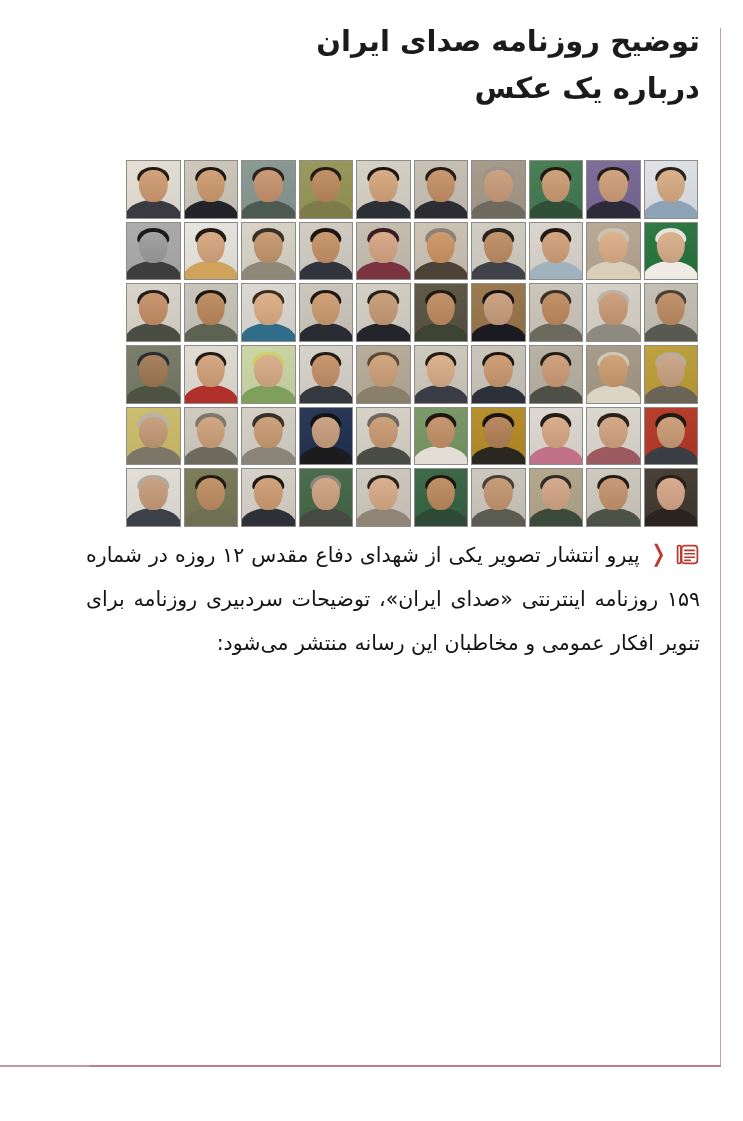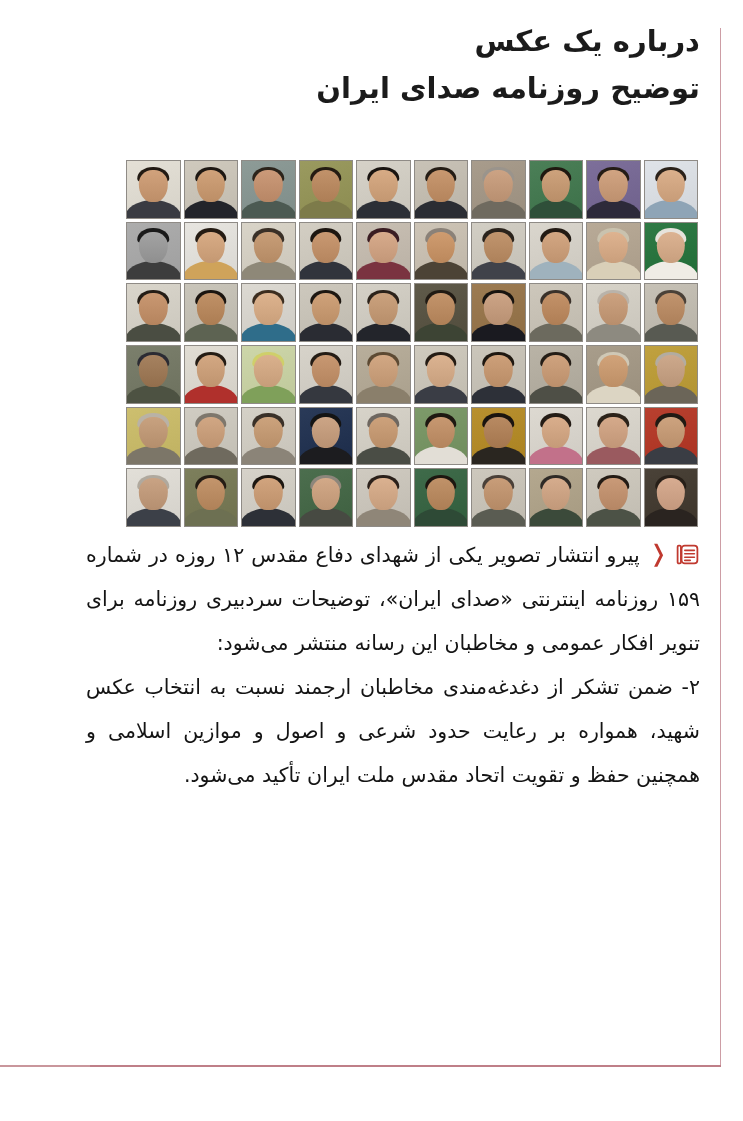"درباره یک عکس" span.title-line { order: before "توضیح روزنامه صدای ایران" -> after "توضیح روزنامه صدای ایران" }
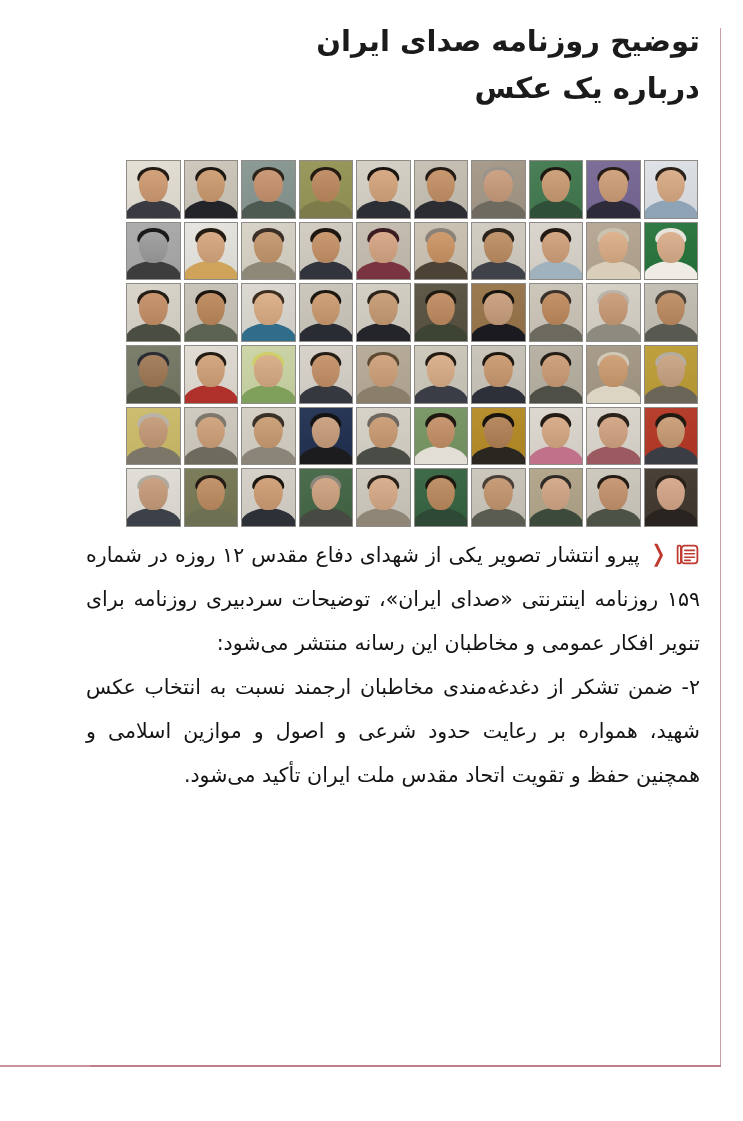"۲- ضمن تشکر از دغدغه‌مندی" p.para { html: <p>۲- ضمن تشکر از دغدغه‌مندی مخاطبان ارجمند نسبت به انتخاب عکس شهید، همواره بر رعایت حدود شرعی و اصول و موازین اسلامی و همچنین حفظ و تقویت اتحاد مقدس ملت ایران تأکید می‌شود.</p> -> none }
